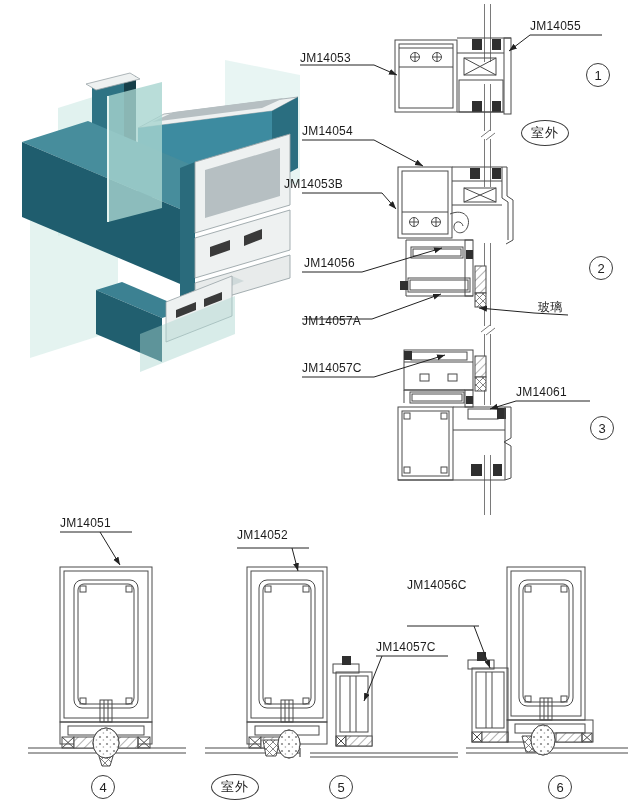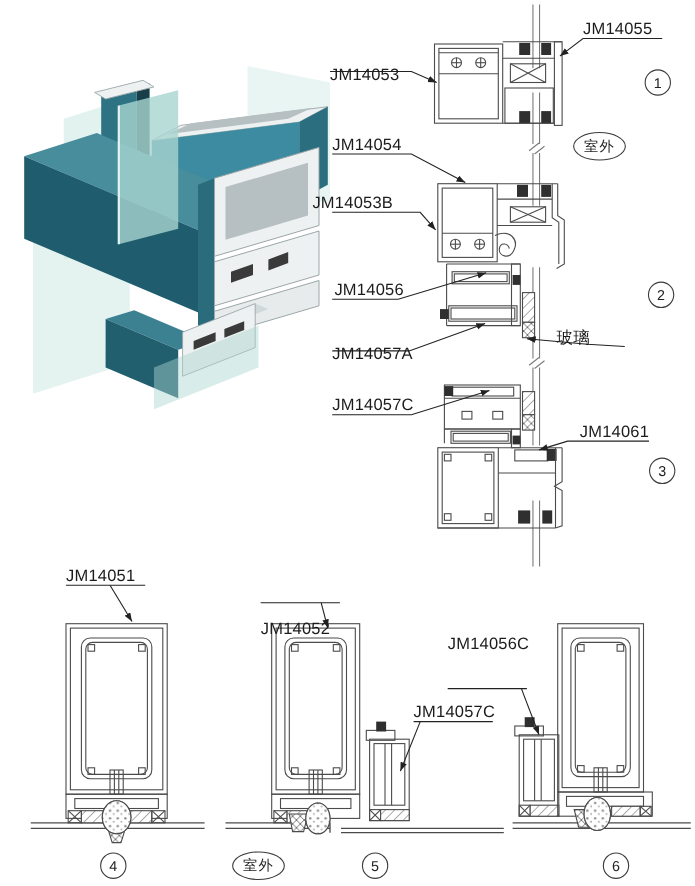"JM14055" .lbl { font-size: 15px -> 12px }
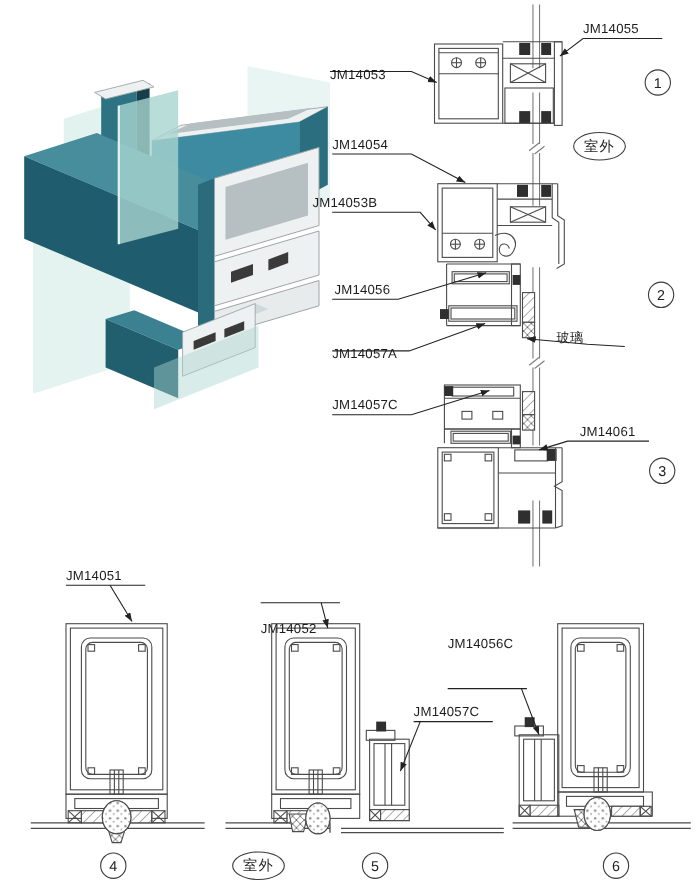"JM14053" div.lbl { top: 61px -> 51px }
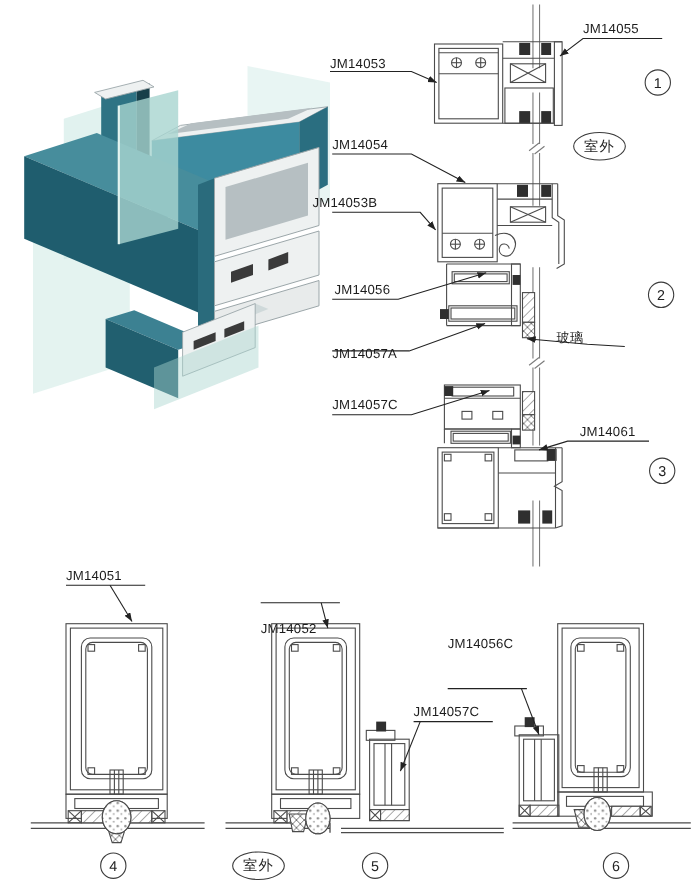"玻璃" div.lbl { left: 506px -> 538px }
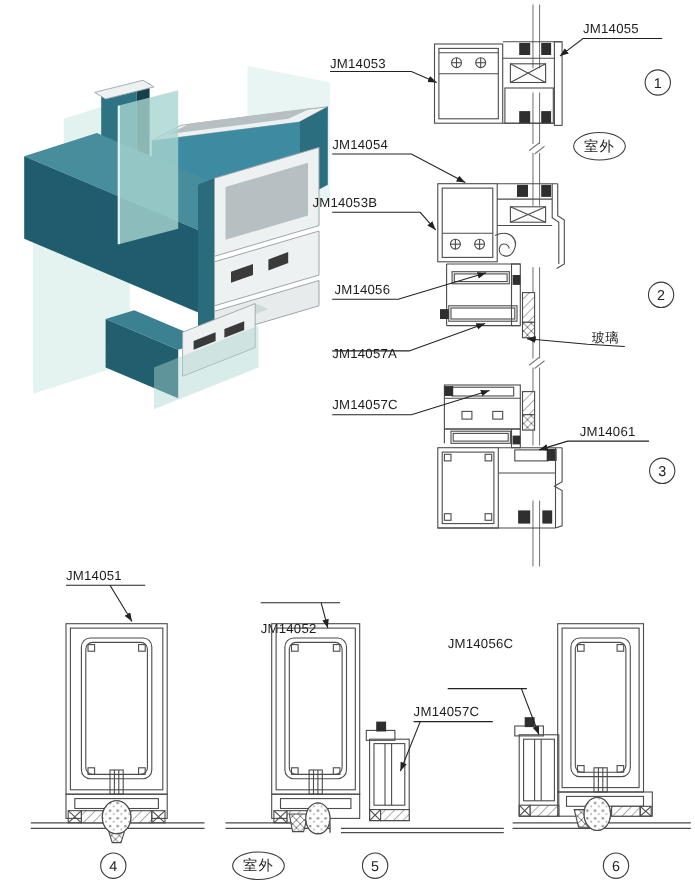"JM14061" div.lbl { left: 527px -> 516px }
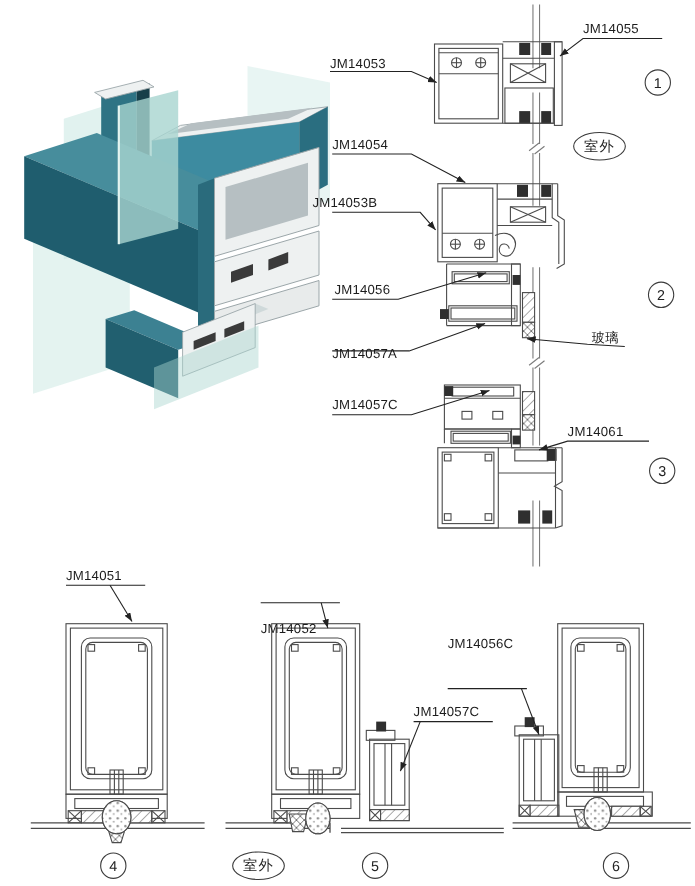"JM14052" div.lbl { top: 564px -> 528px }
